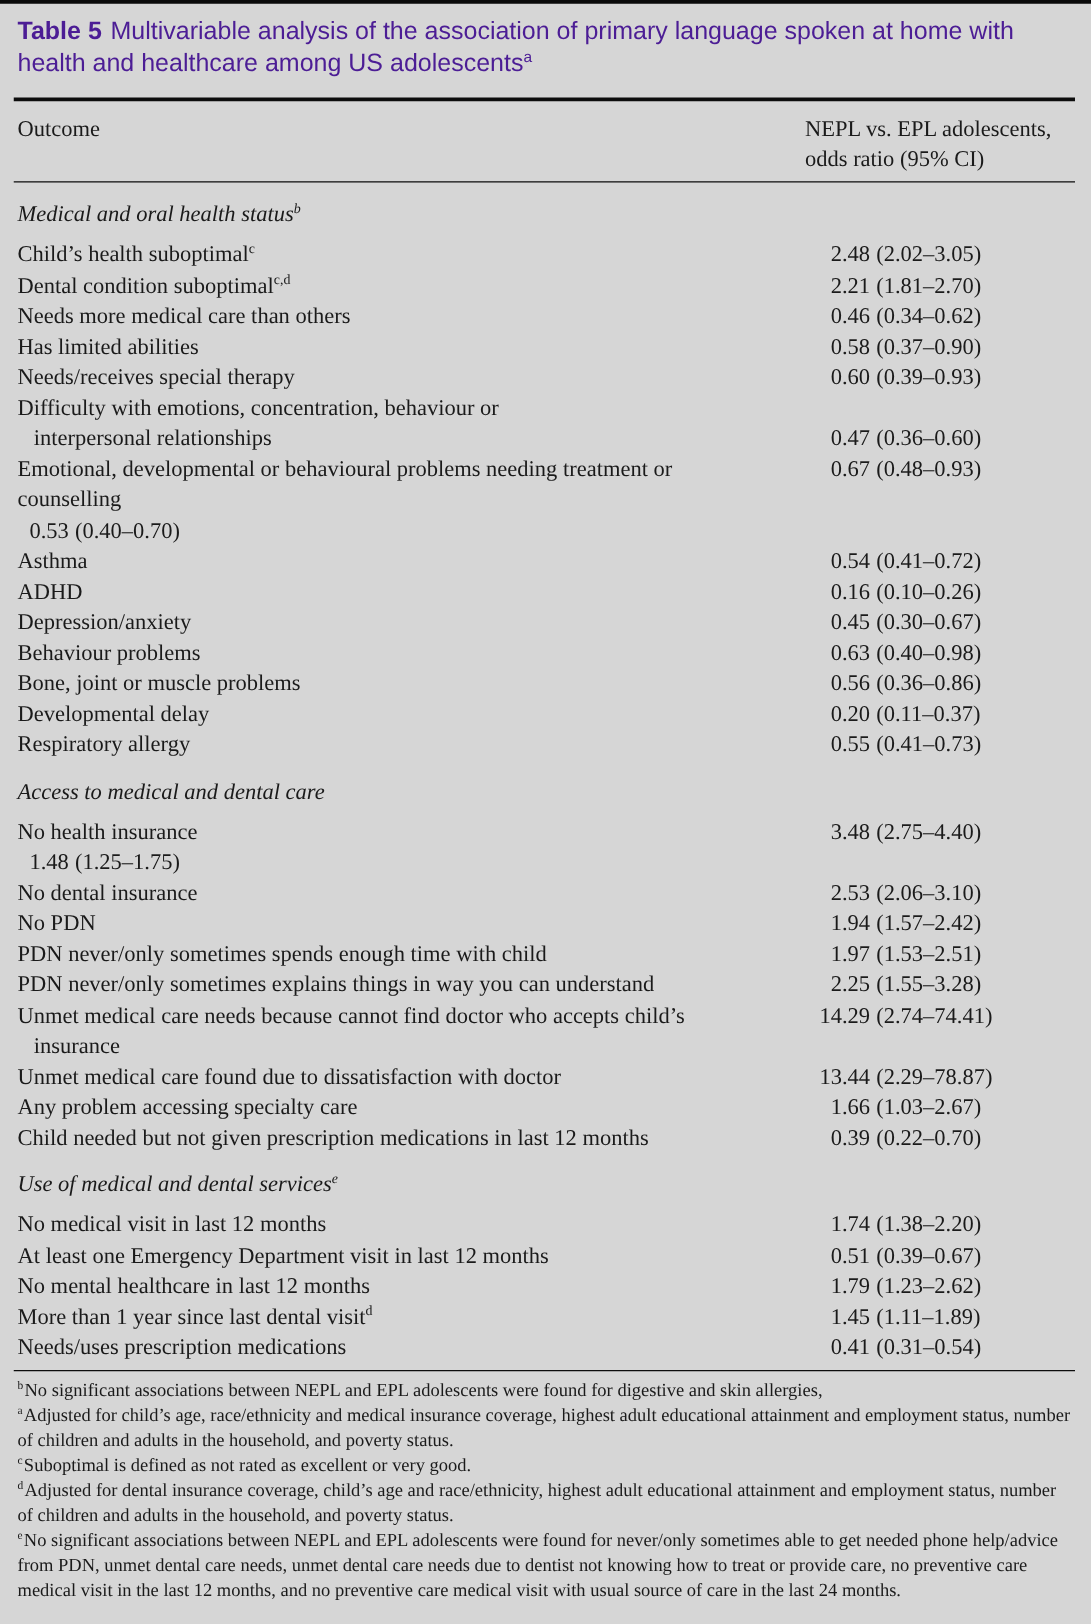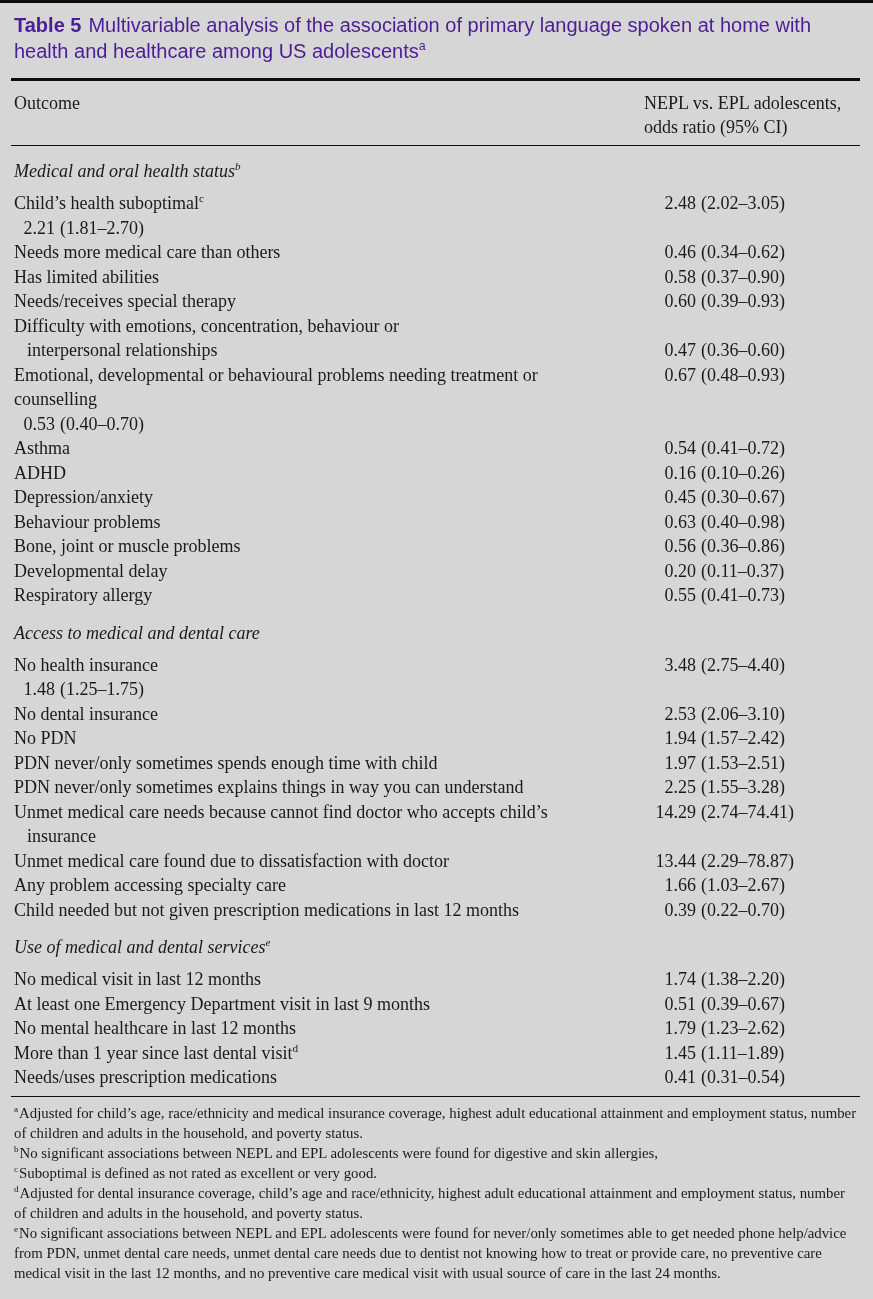"Dental condition suboptimalc,d" div.row-label { html: none -> <div><span>Dental condition suboptimal</span><sup>c,d</sup></div> }
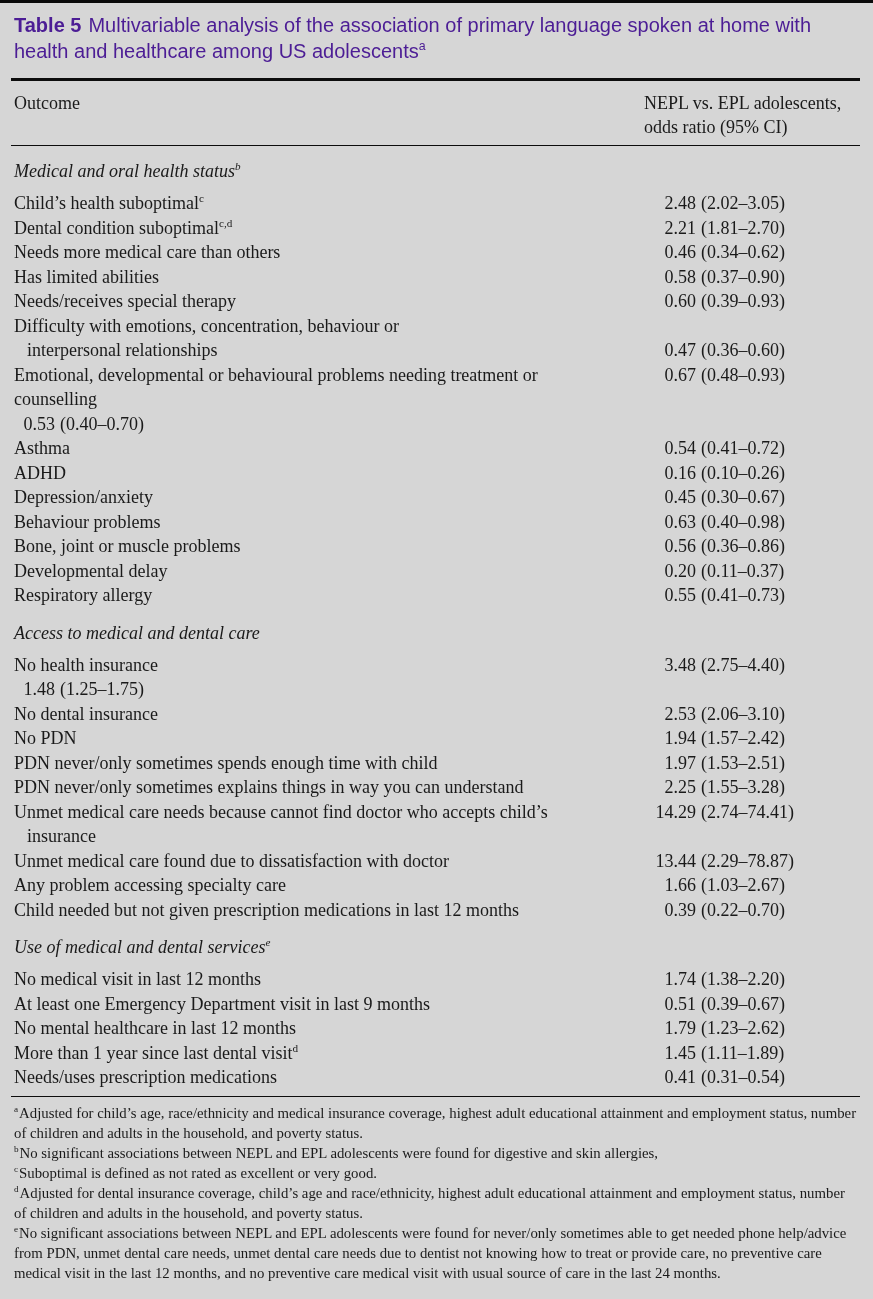"At least one Emergency Department" span { text: 9 -> 12 }
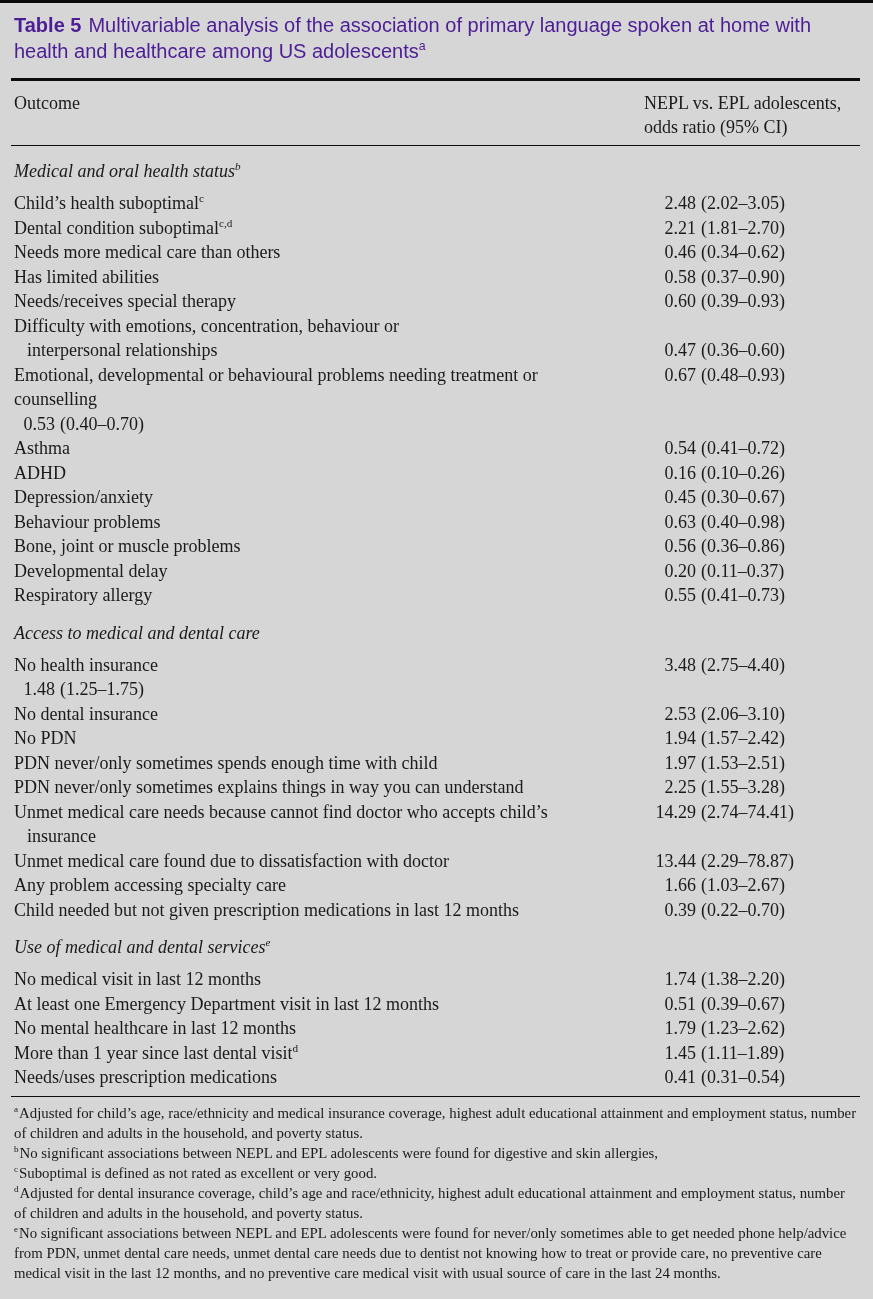"aAdjusted for child’s age," p.footnote { order: before "bNo significant associations between" -> after "bNo significant associations between" }
